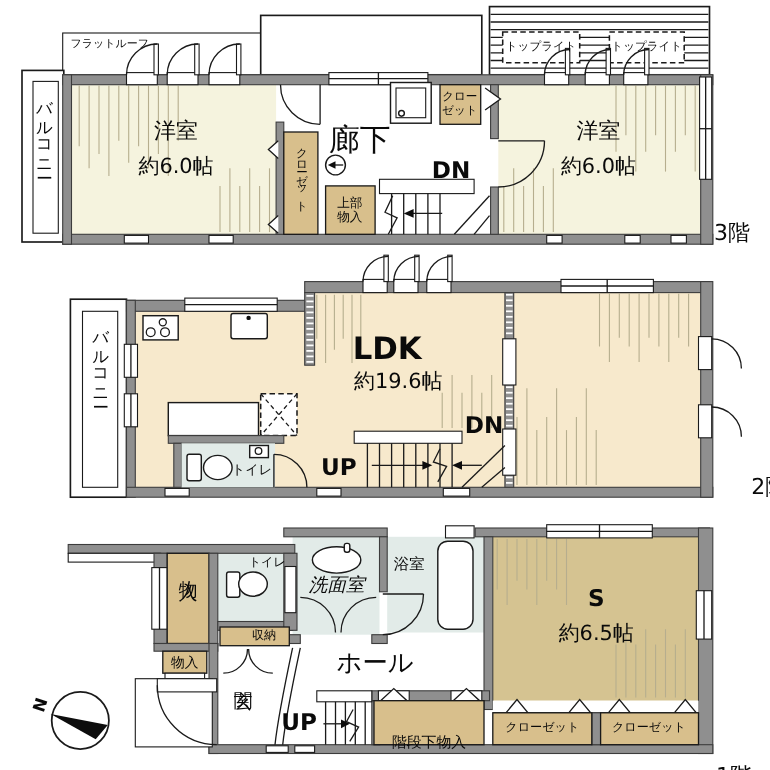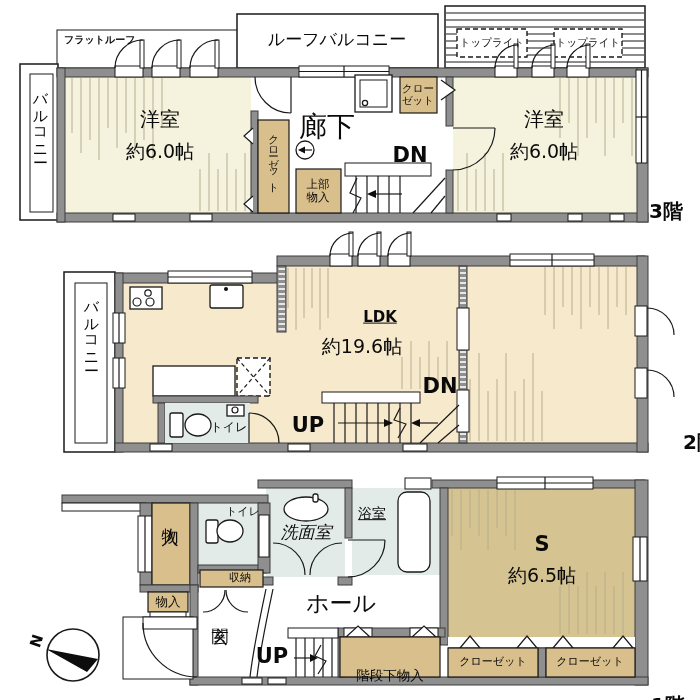"フラットルーフ" .tl { font-weight: 700 -> 400 }
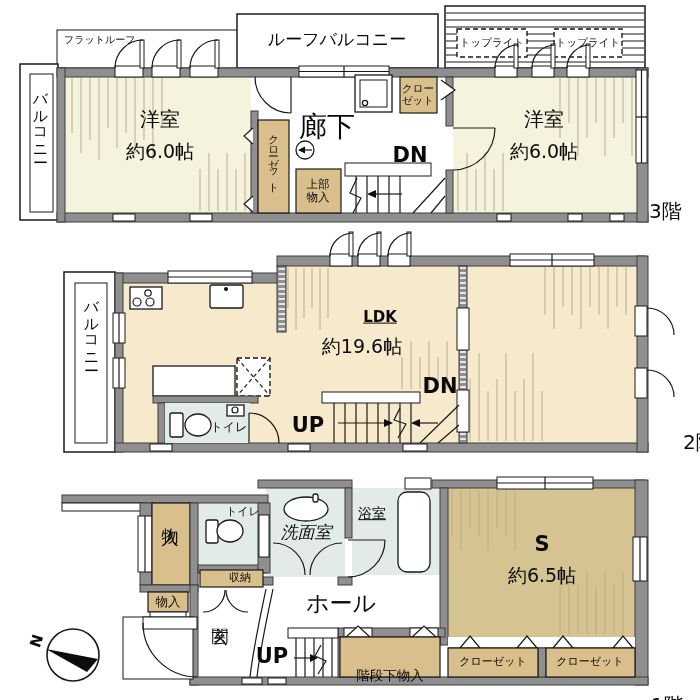"ルーフバルコニー" div.lbl { html: <div>ルーフバルコニー</div> -> none }
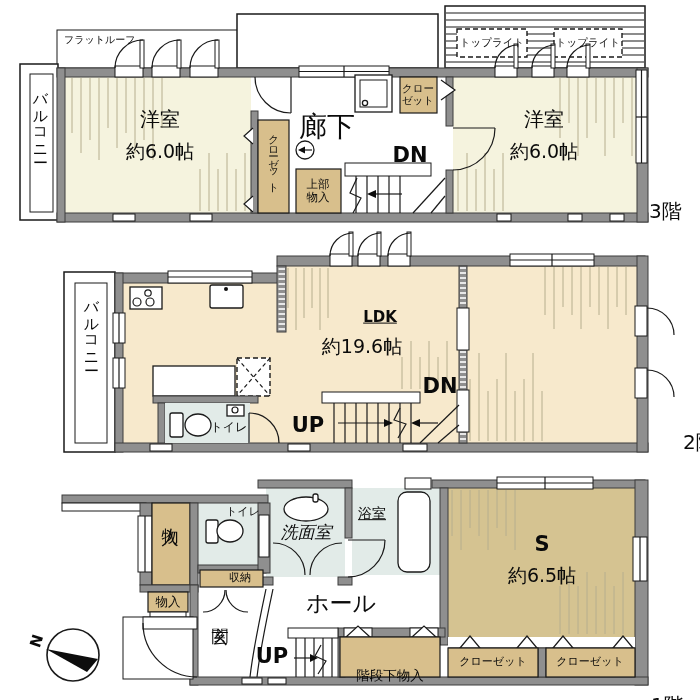"LDK" div.lbl { font-size: 15px -> 28px; left: 380px -> 352px; text-decoration: underline -> none }
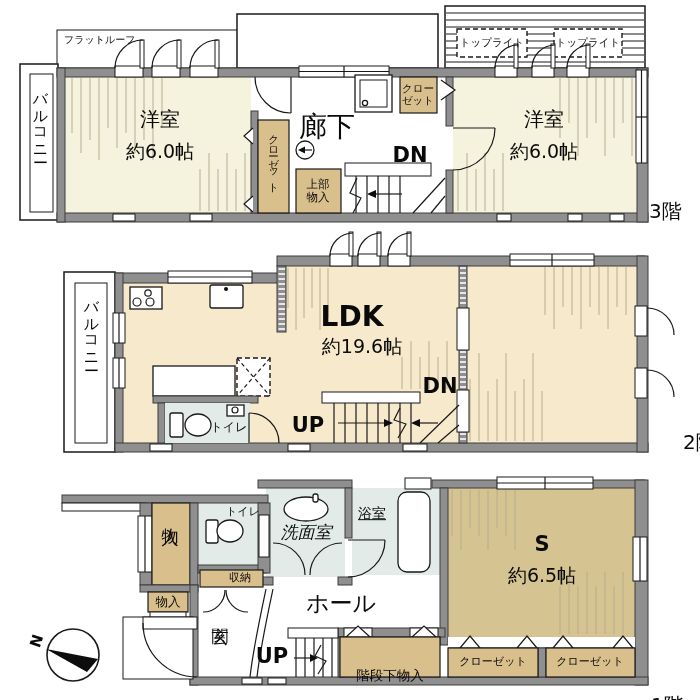"浴室" div.lbl { text-decoration: underline -> none }
